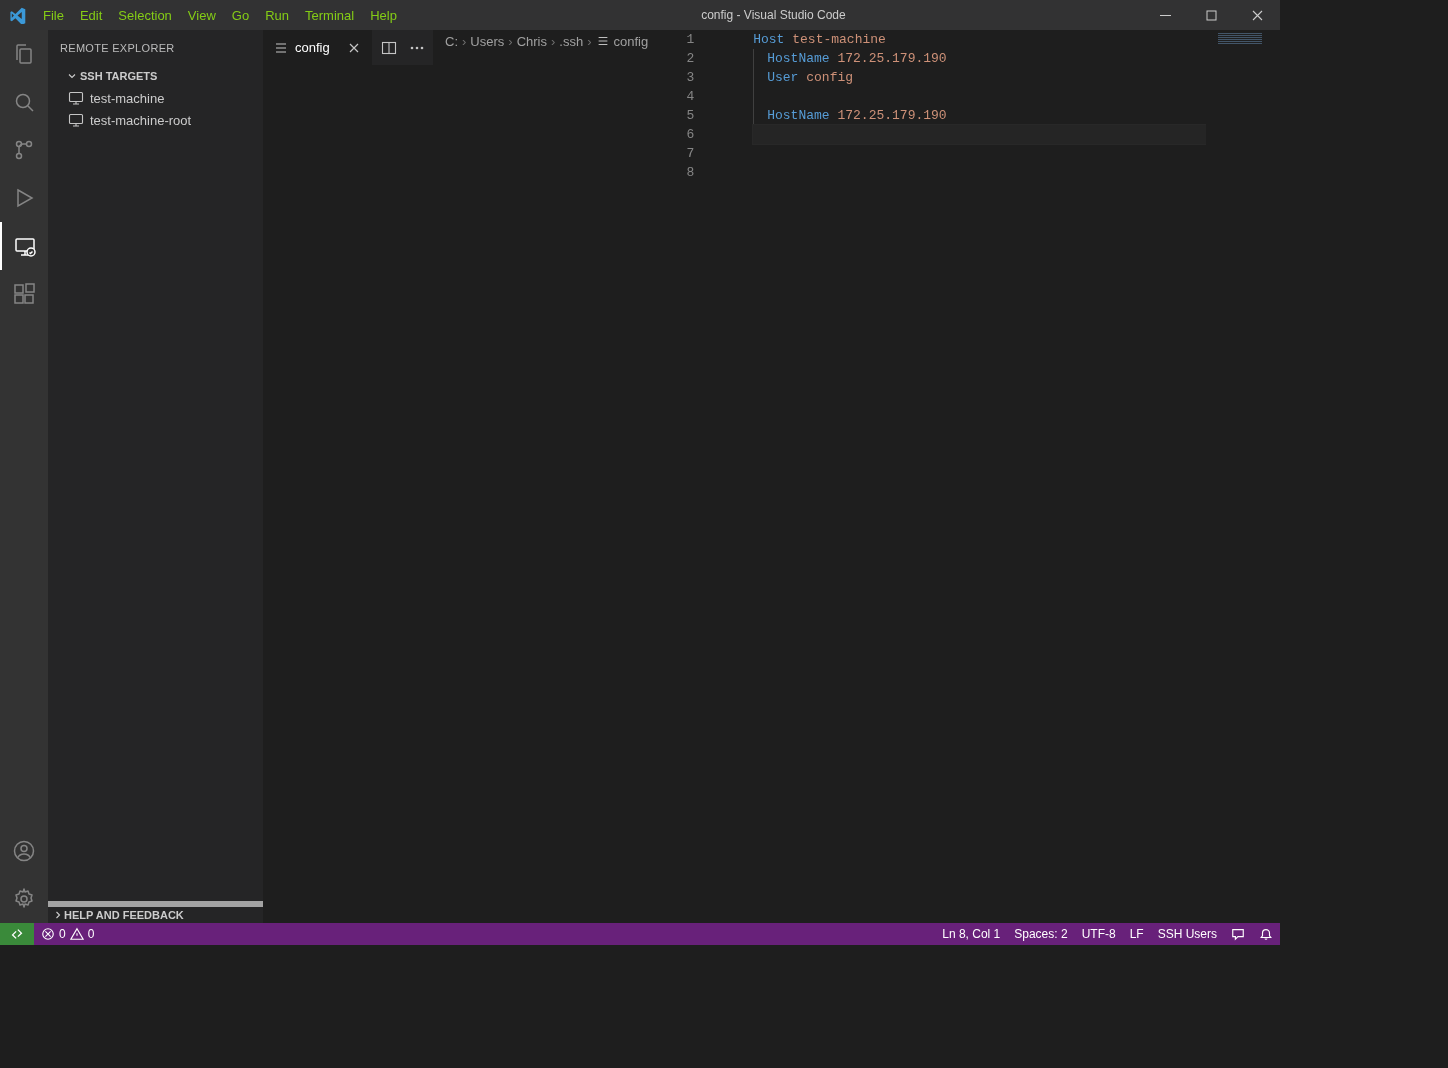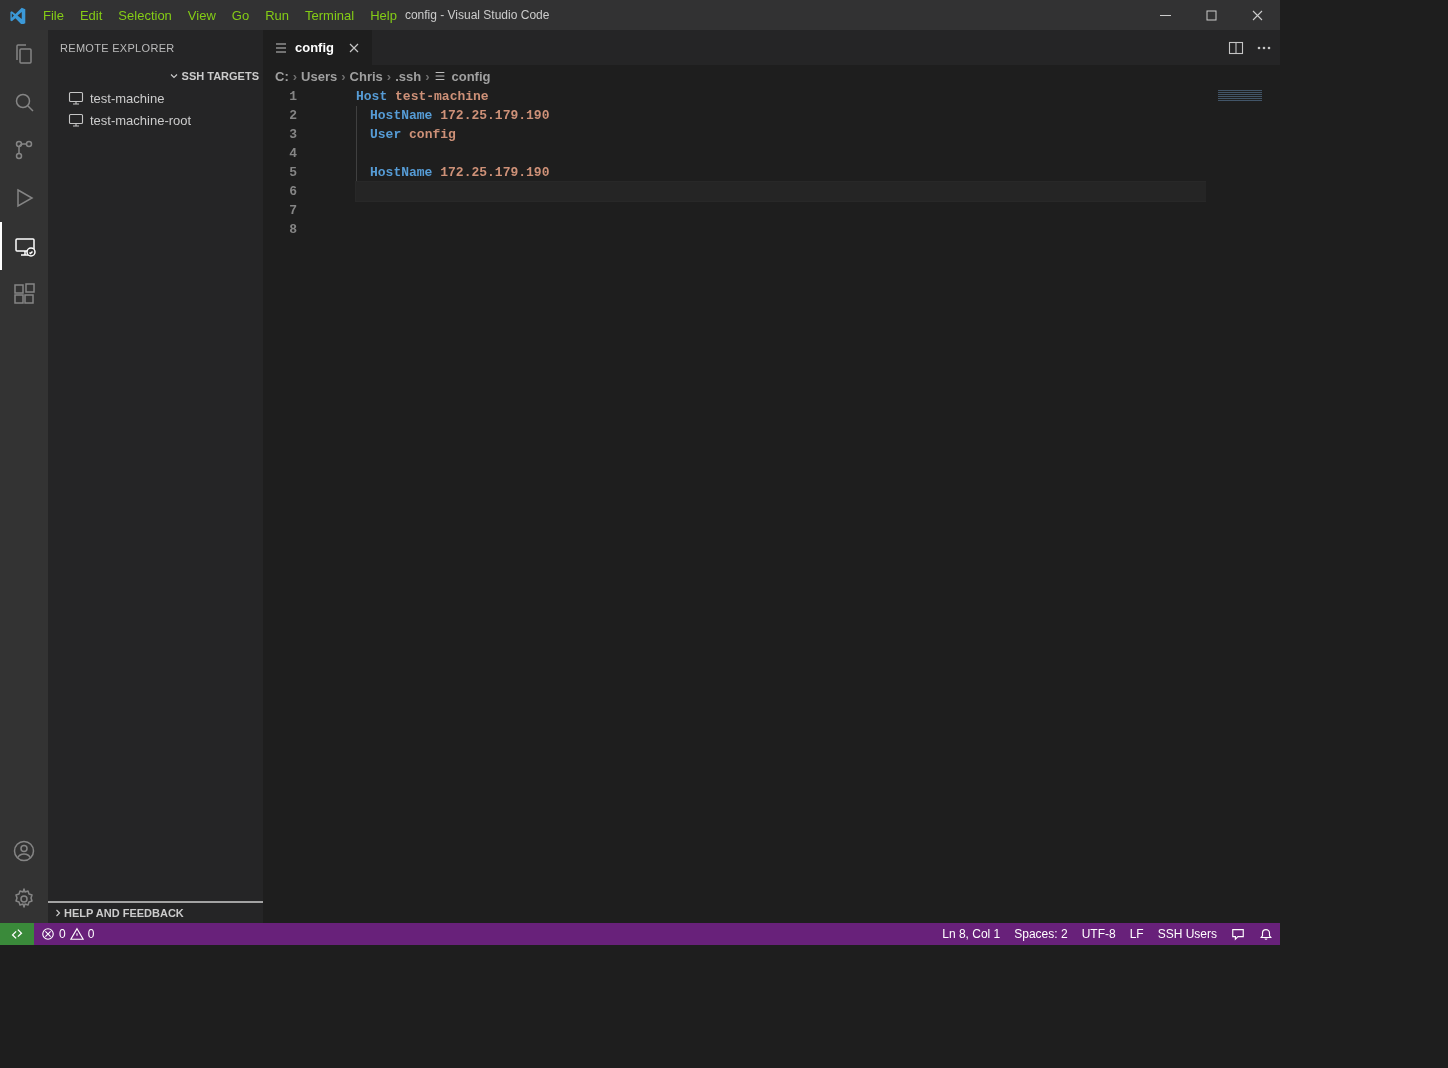"config - Visual Studio Code" .title-center { text-align: left -> center }
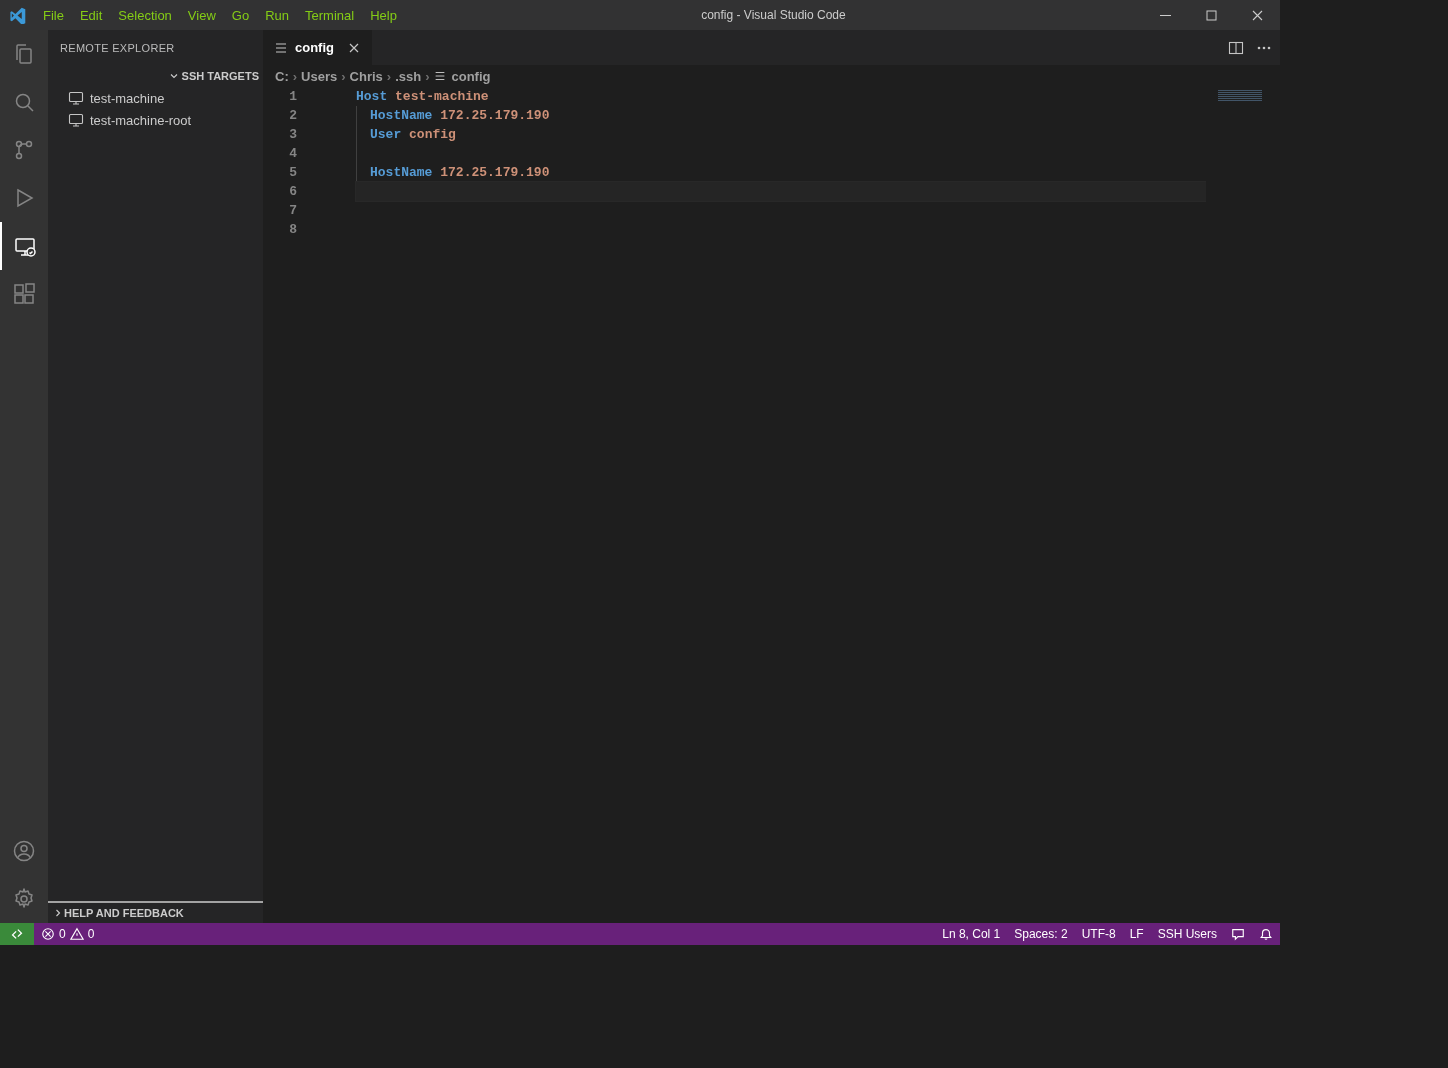"config" .editor-area { flex-direction: column -> none; font-weight: bold -> none }
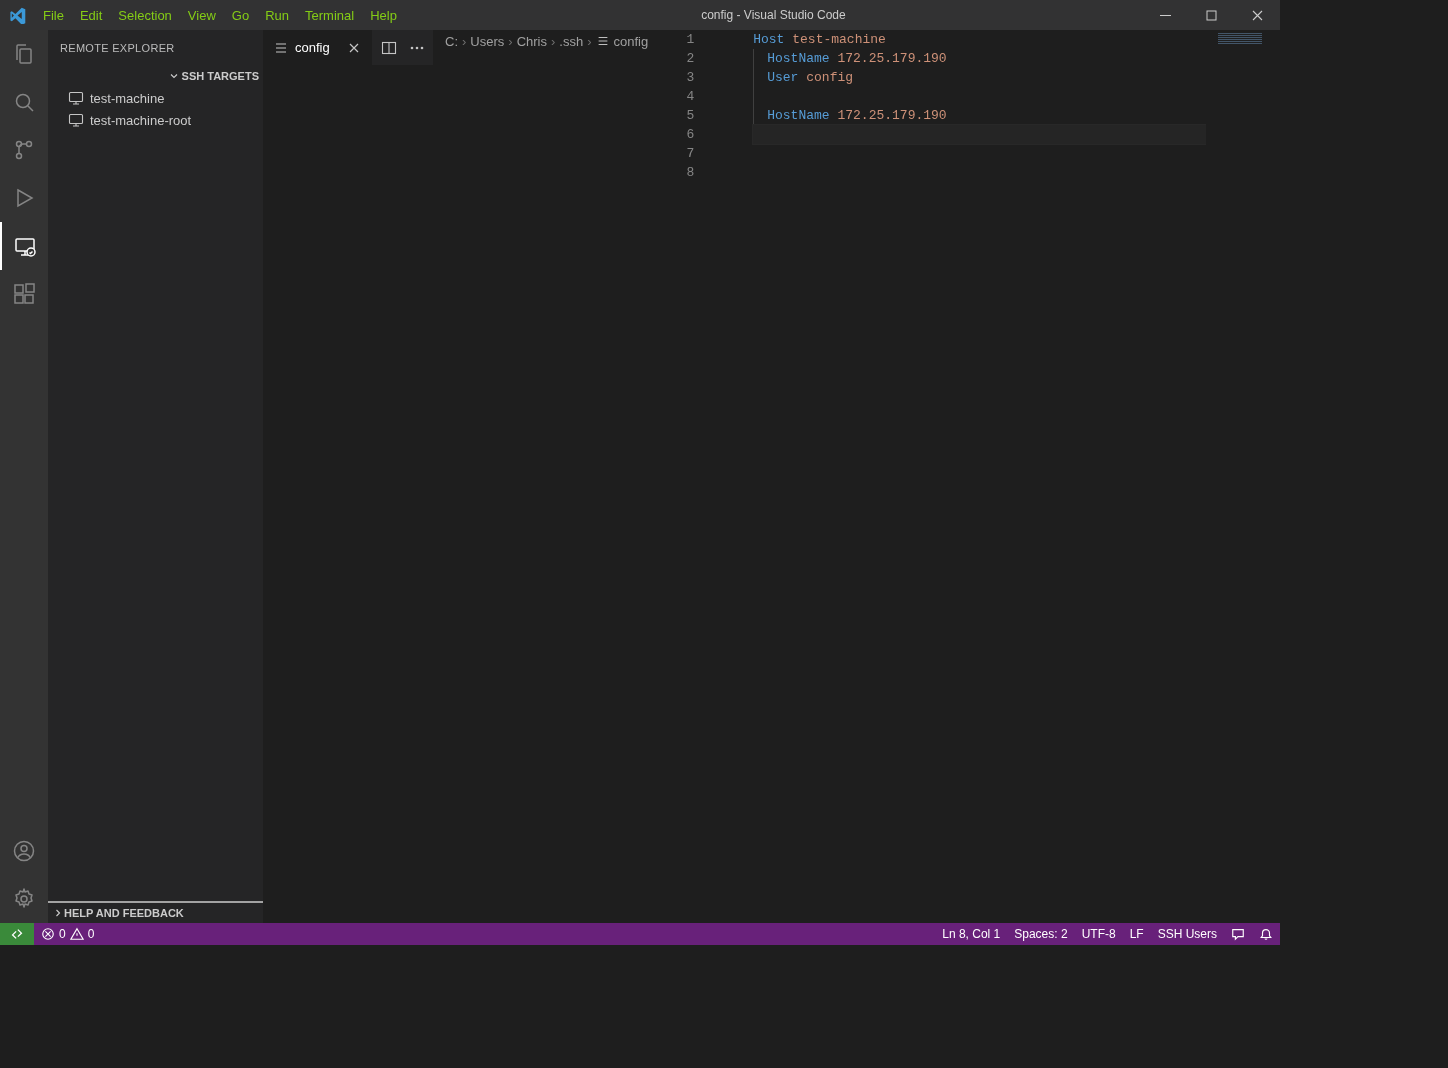"SSH TARGETS" .section-header { justify-content: flex-end -> none; padding: 0 4px -> 0 16px }
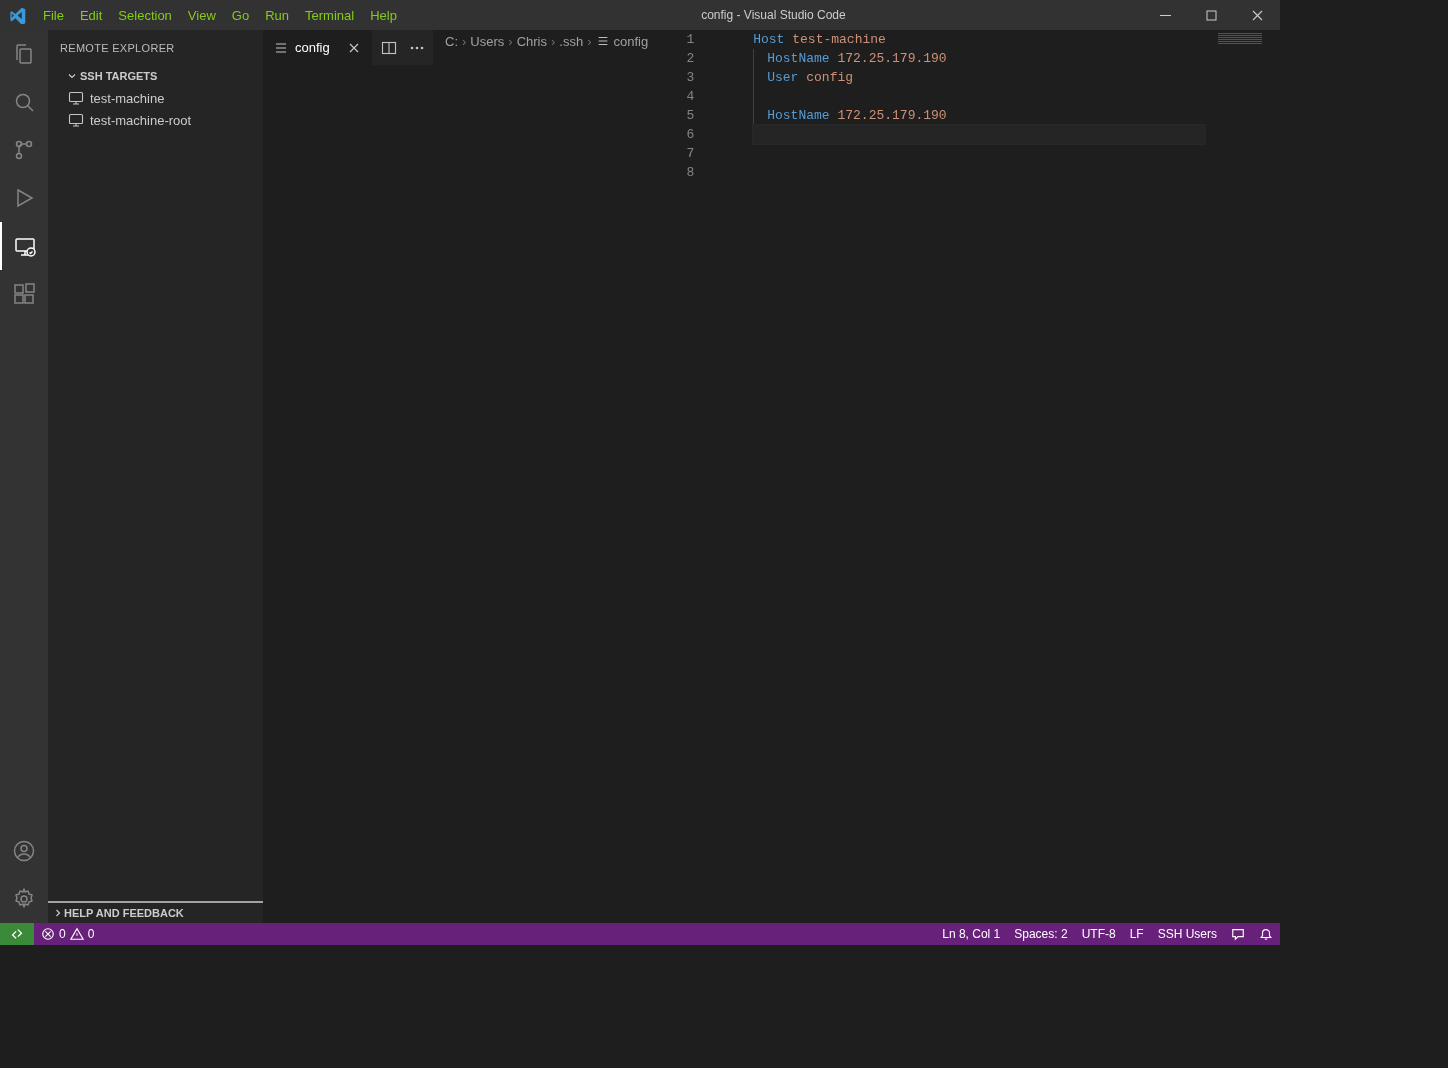"HELP AND FEEDBACK" .sidebar-footer-section { border-top: 2px solid #a3a3a3 -> 6px solid #a3a3a3 }
